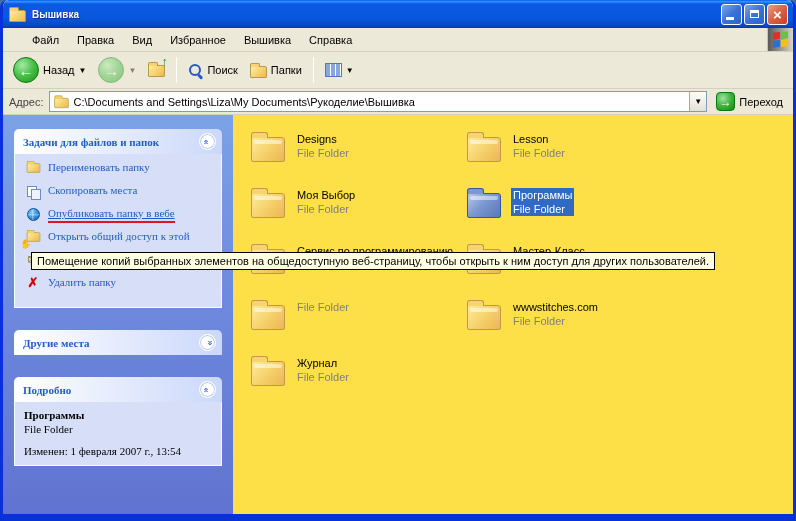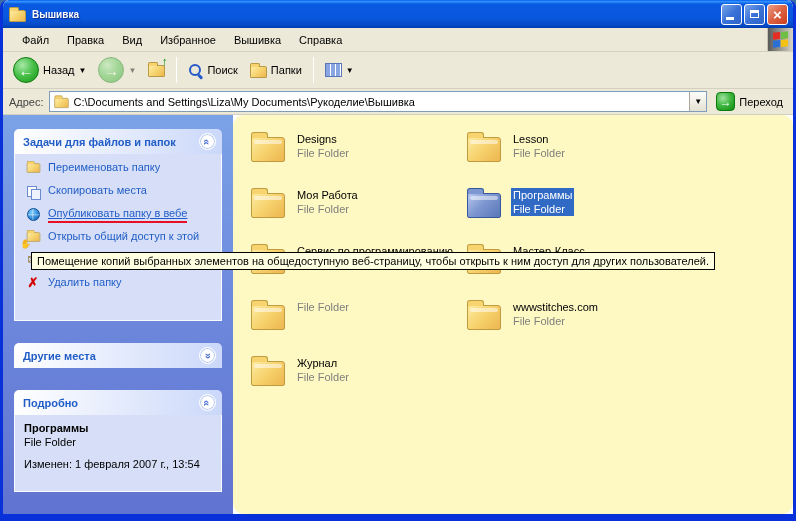"Файл" .menubar { padding-left: 10px -> 20px }
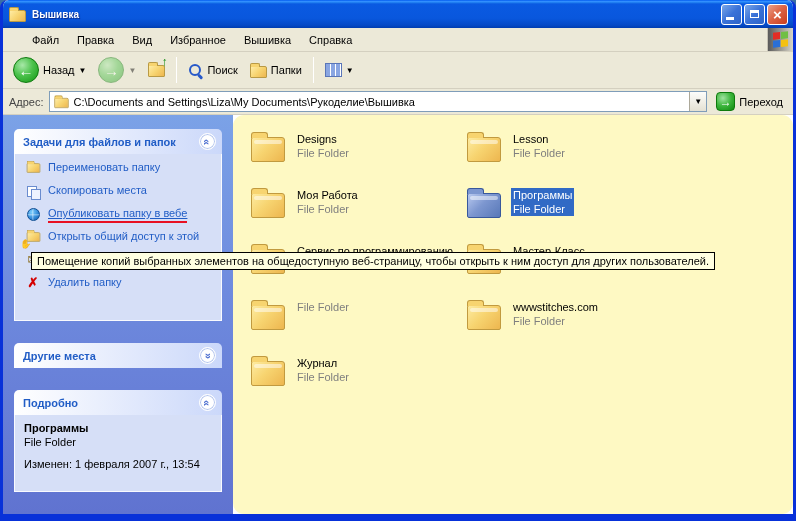"Задачи для файлов и папок" .sidebar { font-family: none -> Liberation Serif, serif }
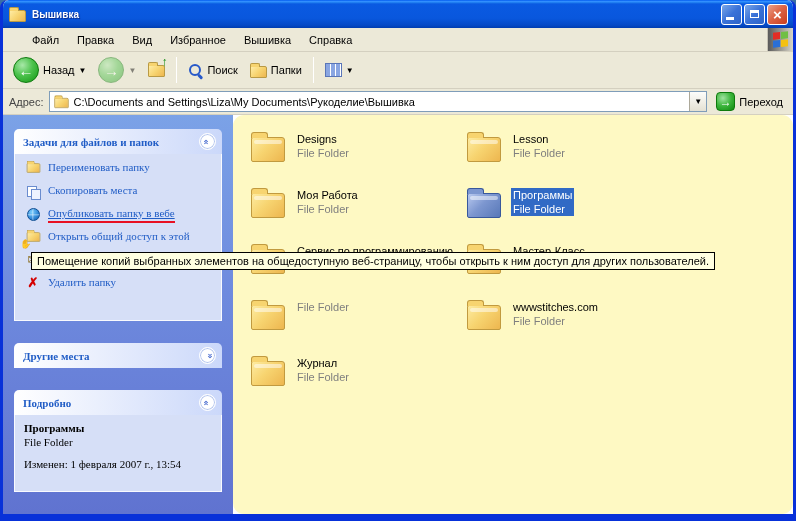"Designs" .content { background: #fef9c3 -> #fde047; border-radius: 11px -> none }
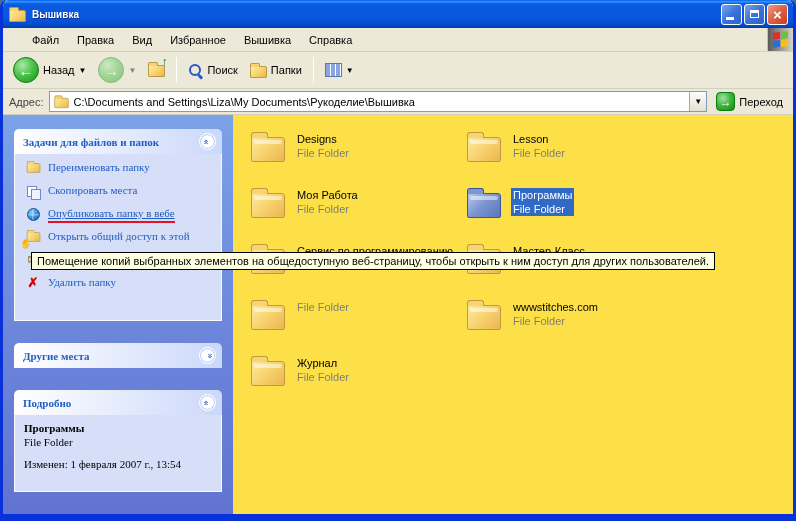"Переименовать папку" .panel-body { padding: 7px 7px 21px 9px -> 7px 7px 8px 9px }
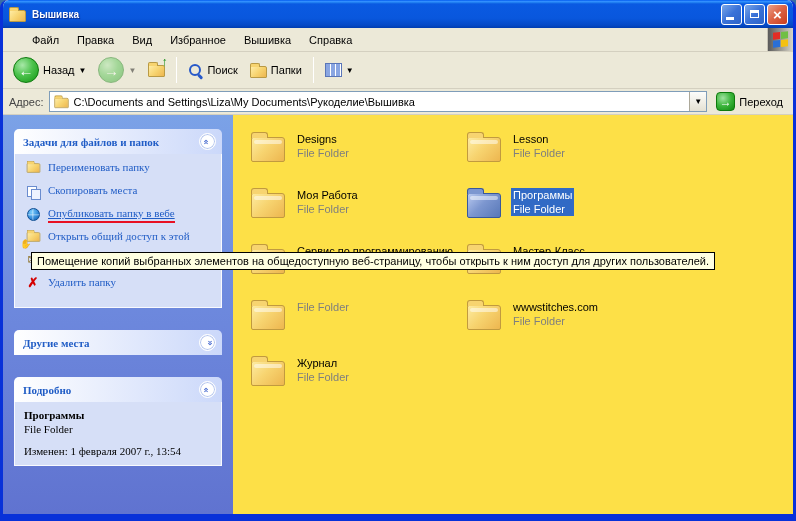"Моя Работа" span.tile-name { text: Работа -> Выбор }
